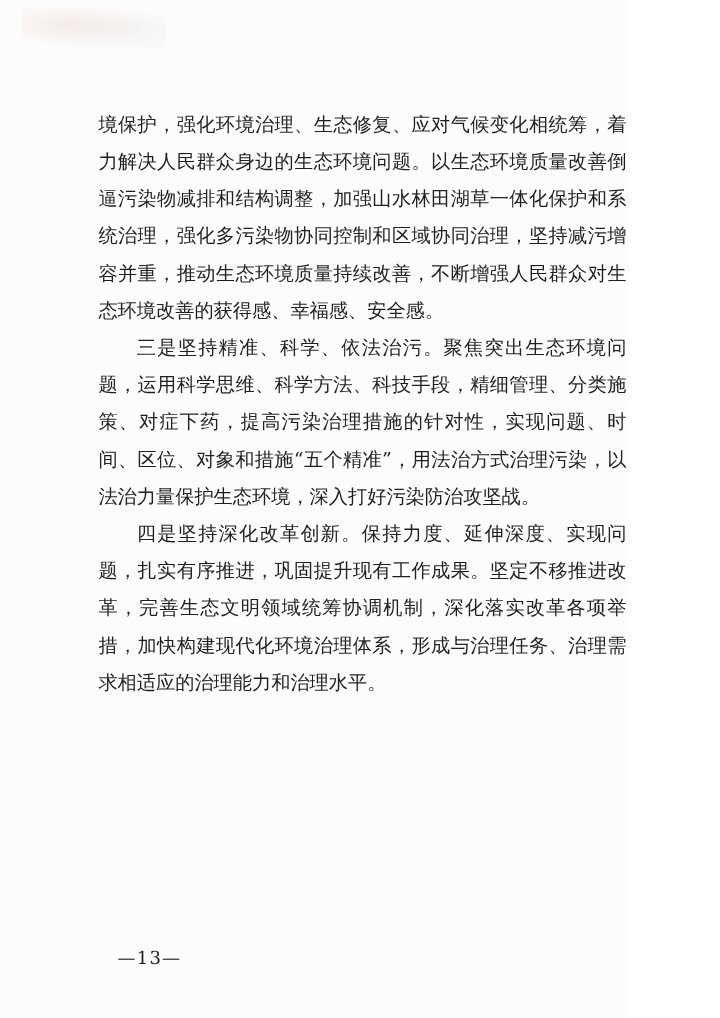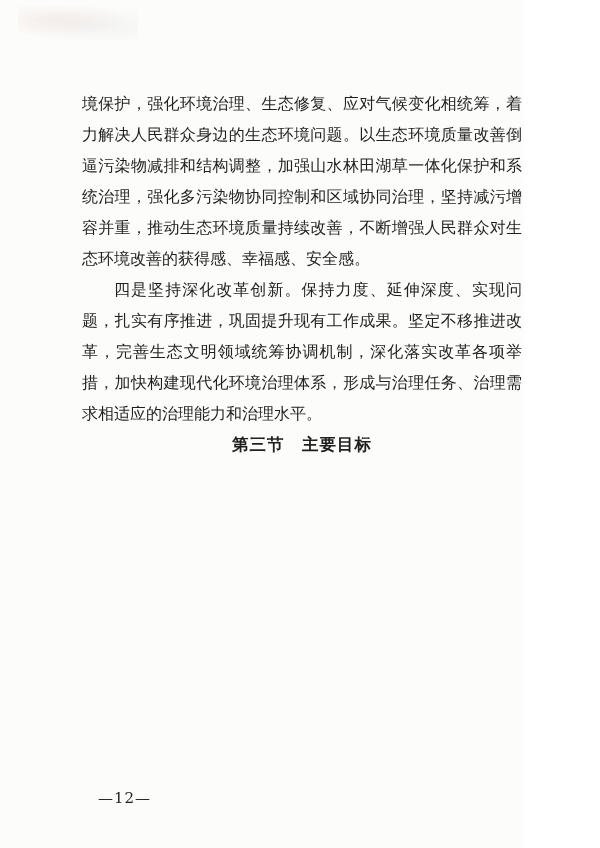"三是坚持精准、科学、依法治污。聚焦突出生态环境问题，运用科学思维、科学方法、科技" p.para { html: none -> <p>三是坚持精准、科学、依法治污。聚焦突出生态环境问题，运用科学思维、科学方法、科技手段，精细管理、分类施策、对症下药，提高污染治理措施的针对性，实现问题、时间、区位、对象和措施“五个精准”，用法治方式治理污染，以法治力量保护生态环境，深入打好污染防治攻坚战。</p> }
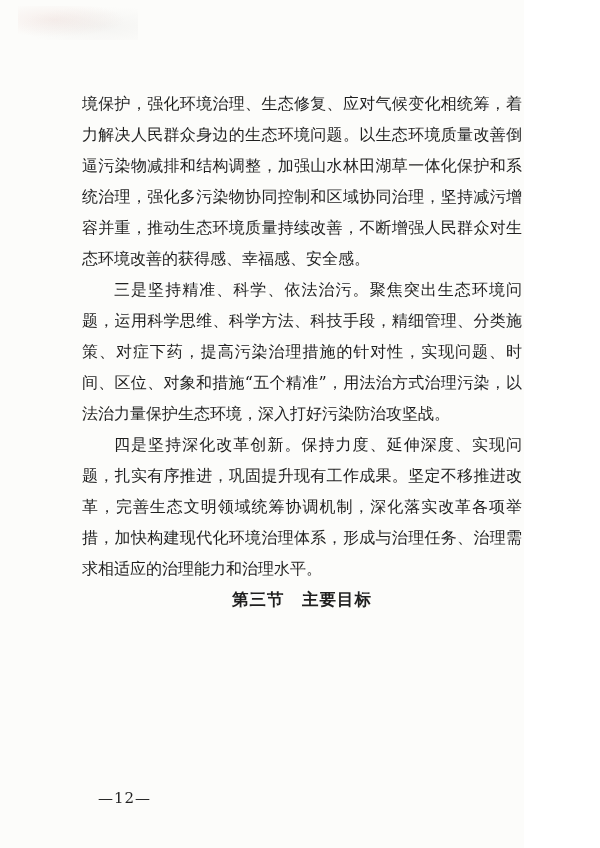"第三节 主要目标" h2.section-heading { html: <h2>第三节 主要目标</h2> -> none }
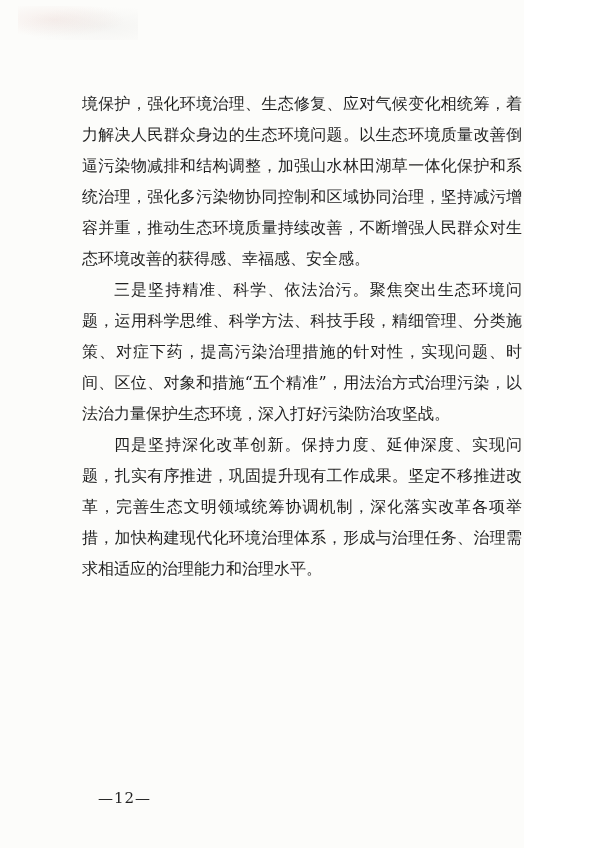"—12—" div.page-number { text: 12 -> 13 }
